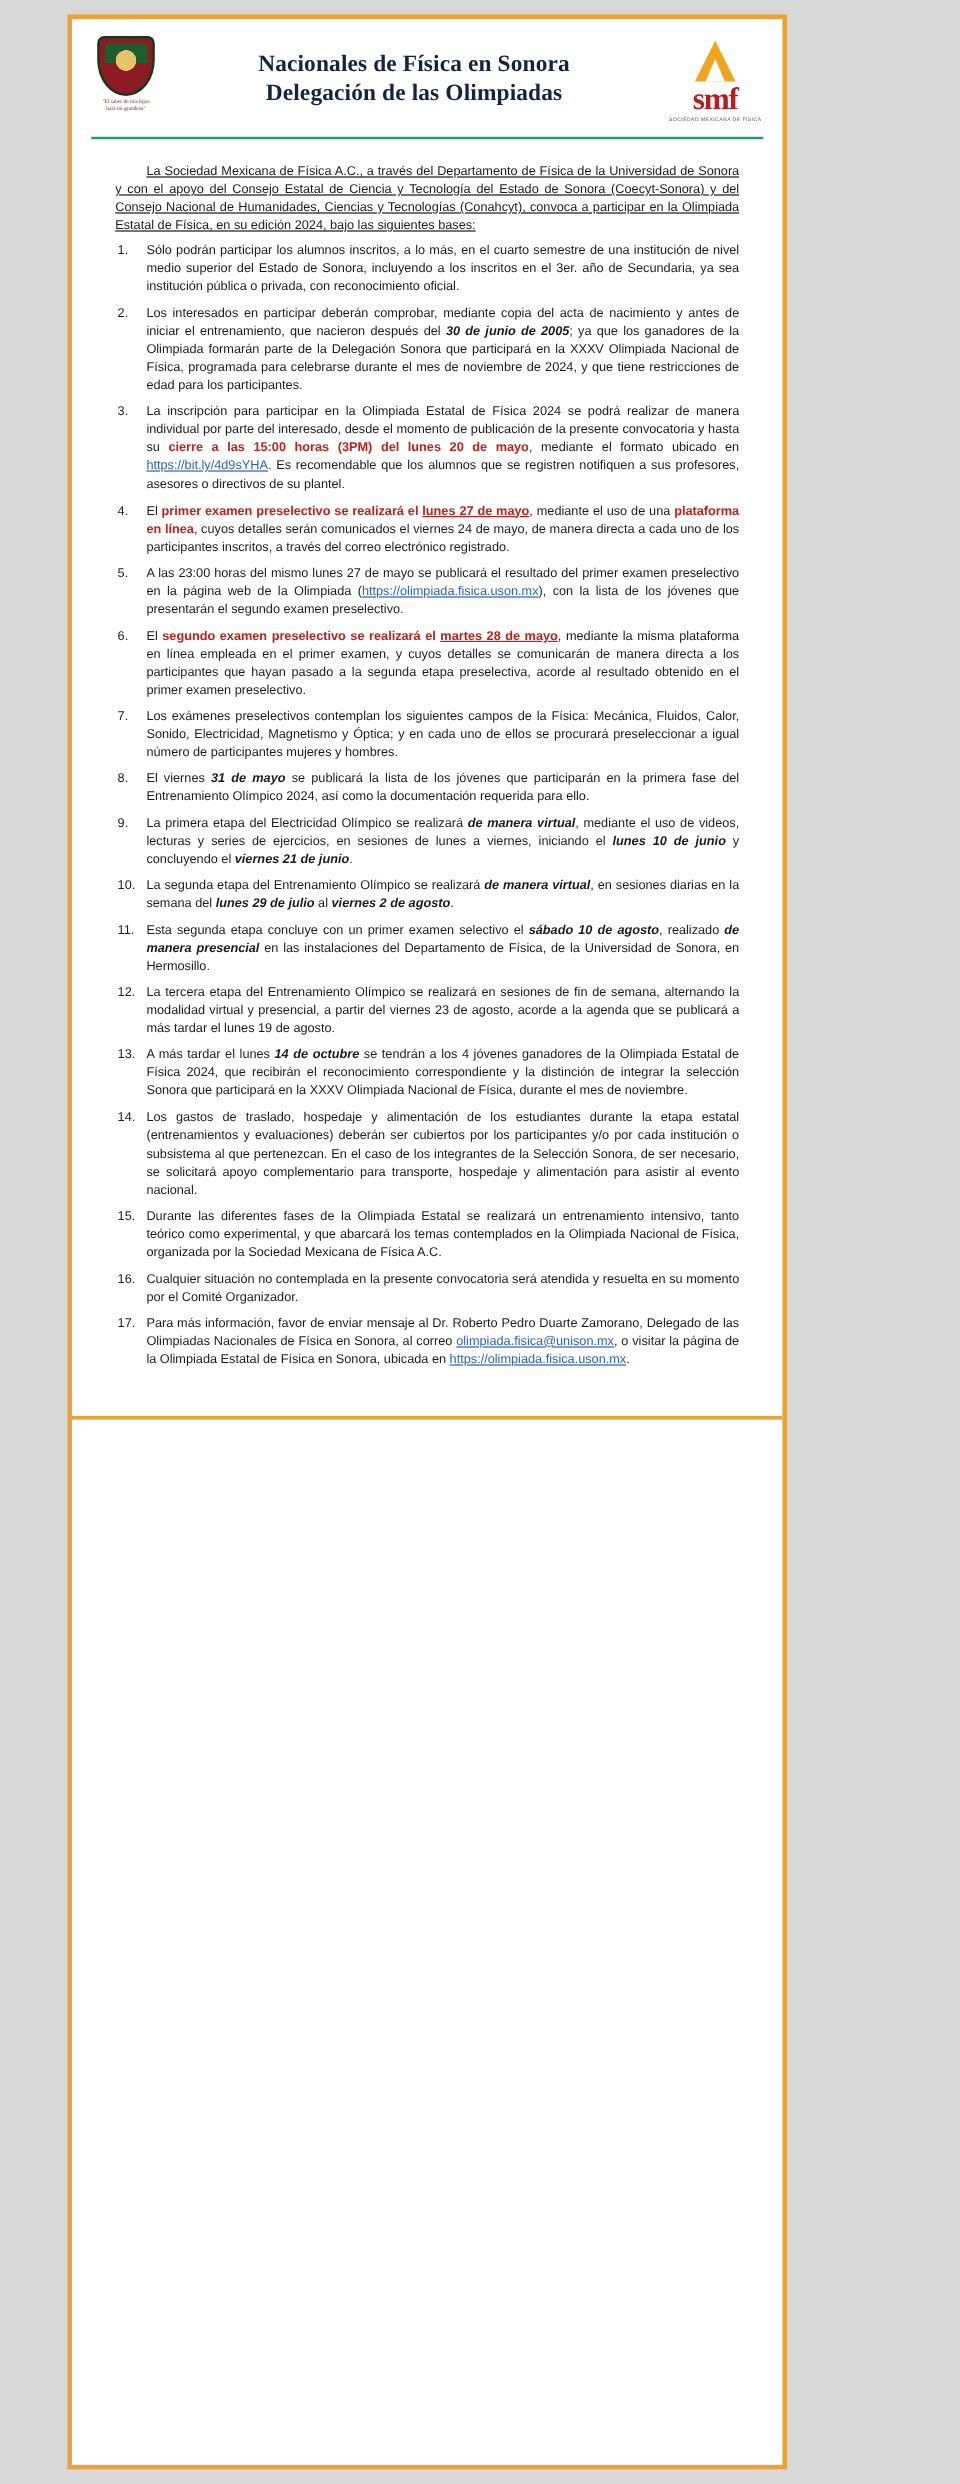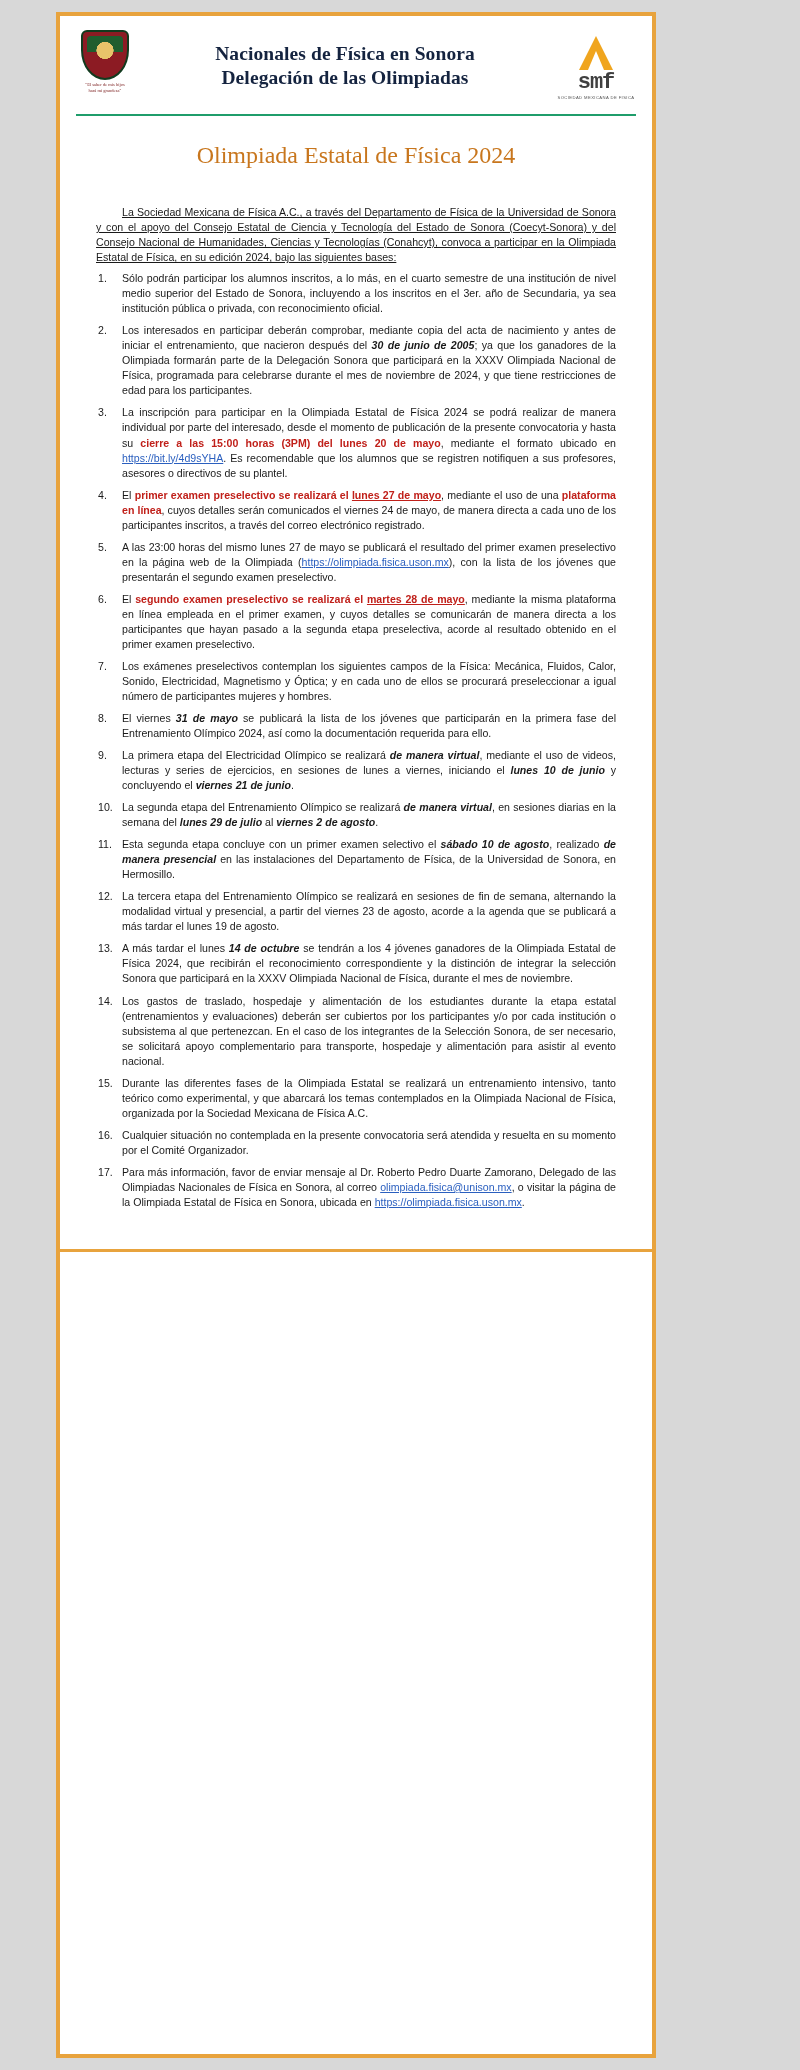"smf" .smf-text { color: #404040 -> #b91c1c; font-family: Liberation Mono, monospace -> Liberation Serif, serif; font-size: 22px -> 26px }
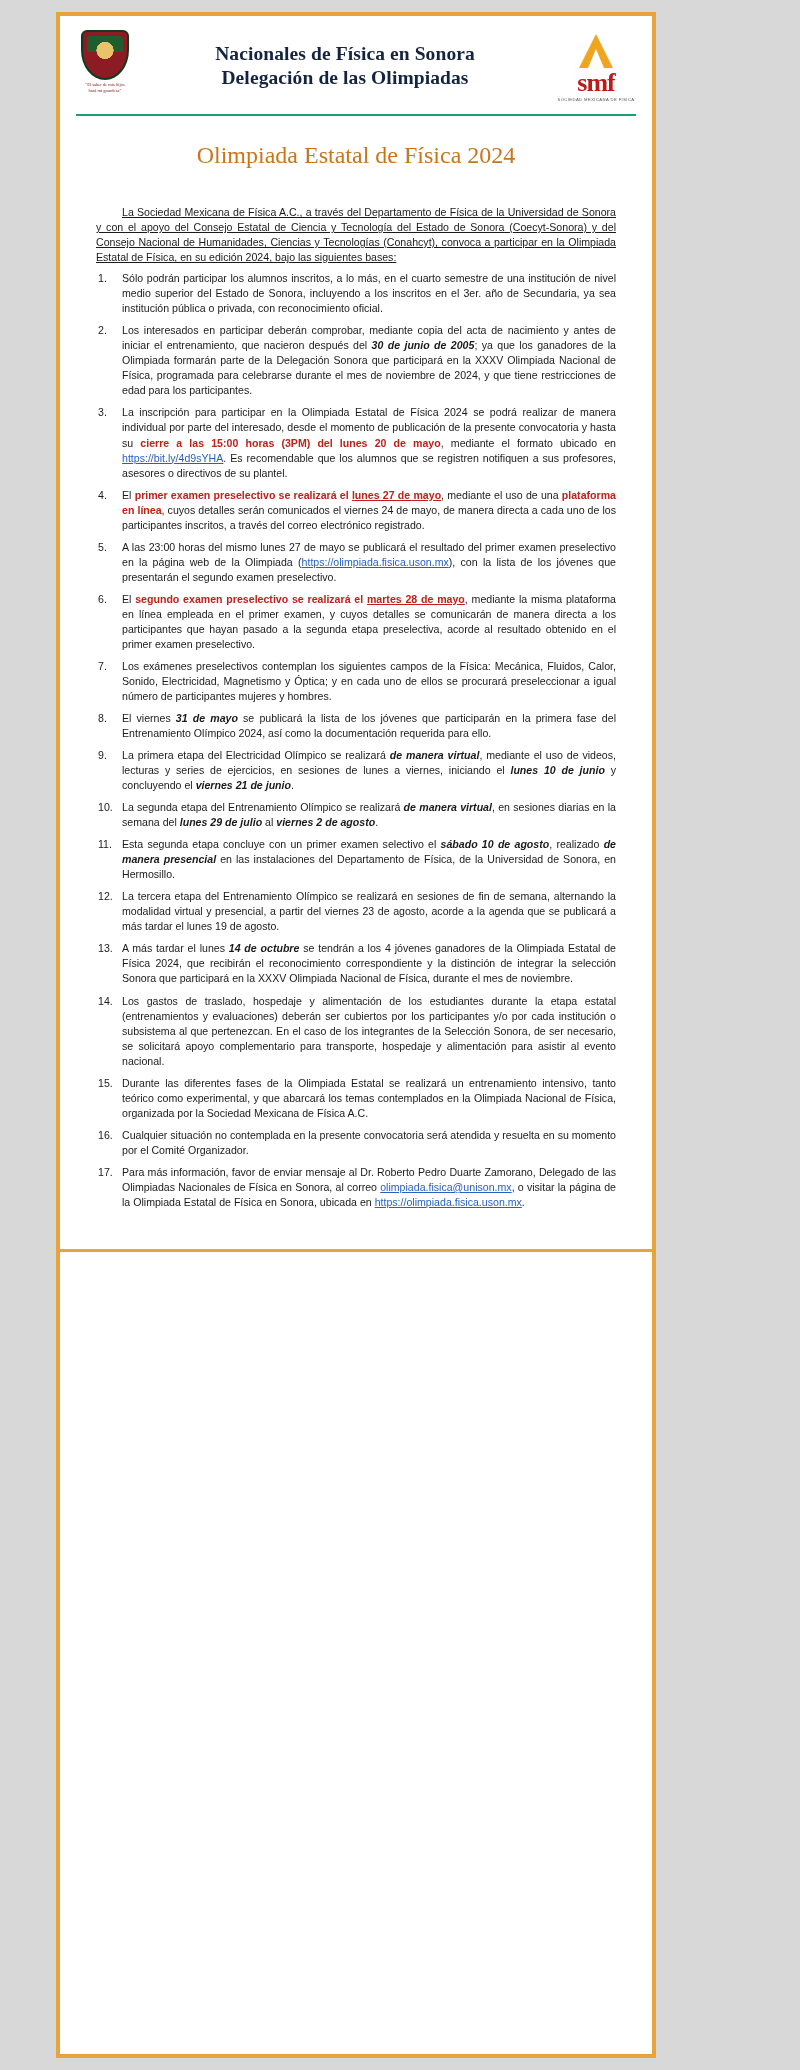"Olimpiada Estatal de Física 2024" h1.doc-title { html: <h1>Olimpiada Estatal de Física 2024</h1> -> none }
